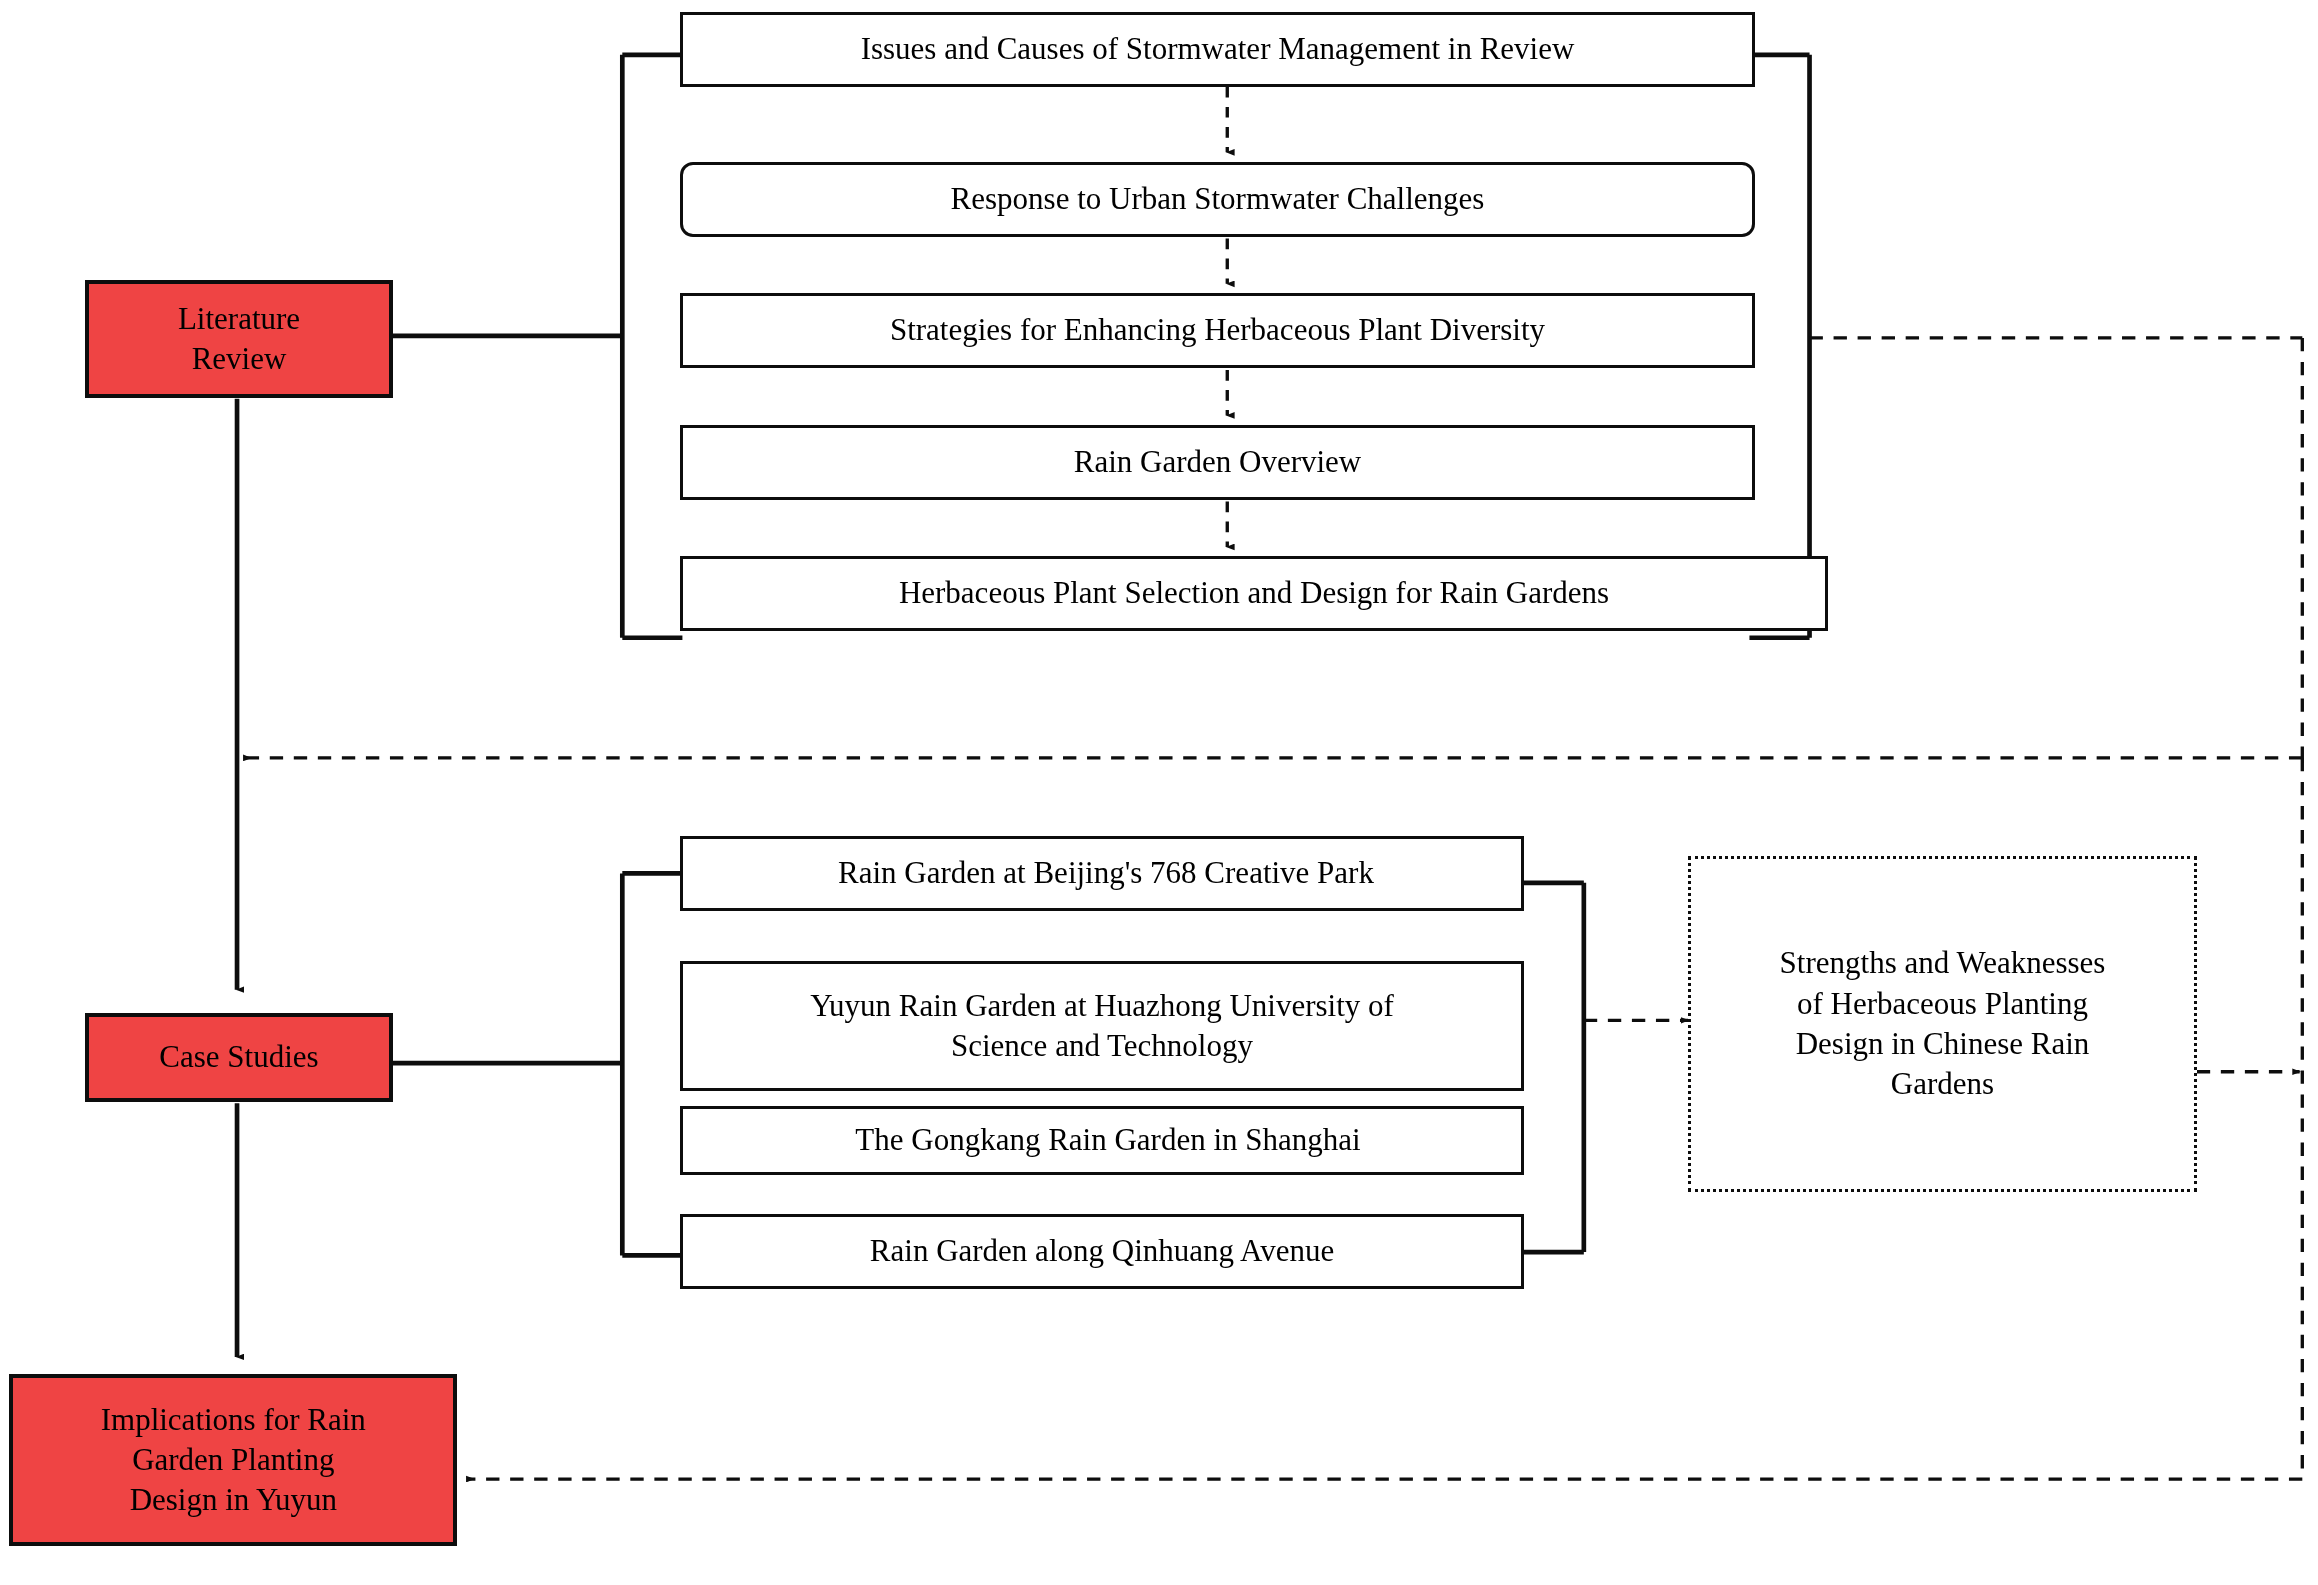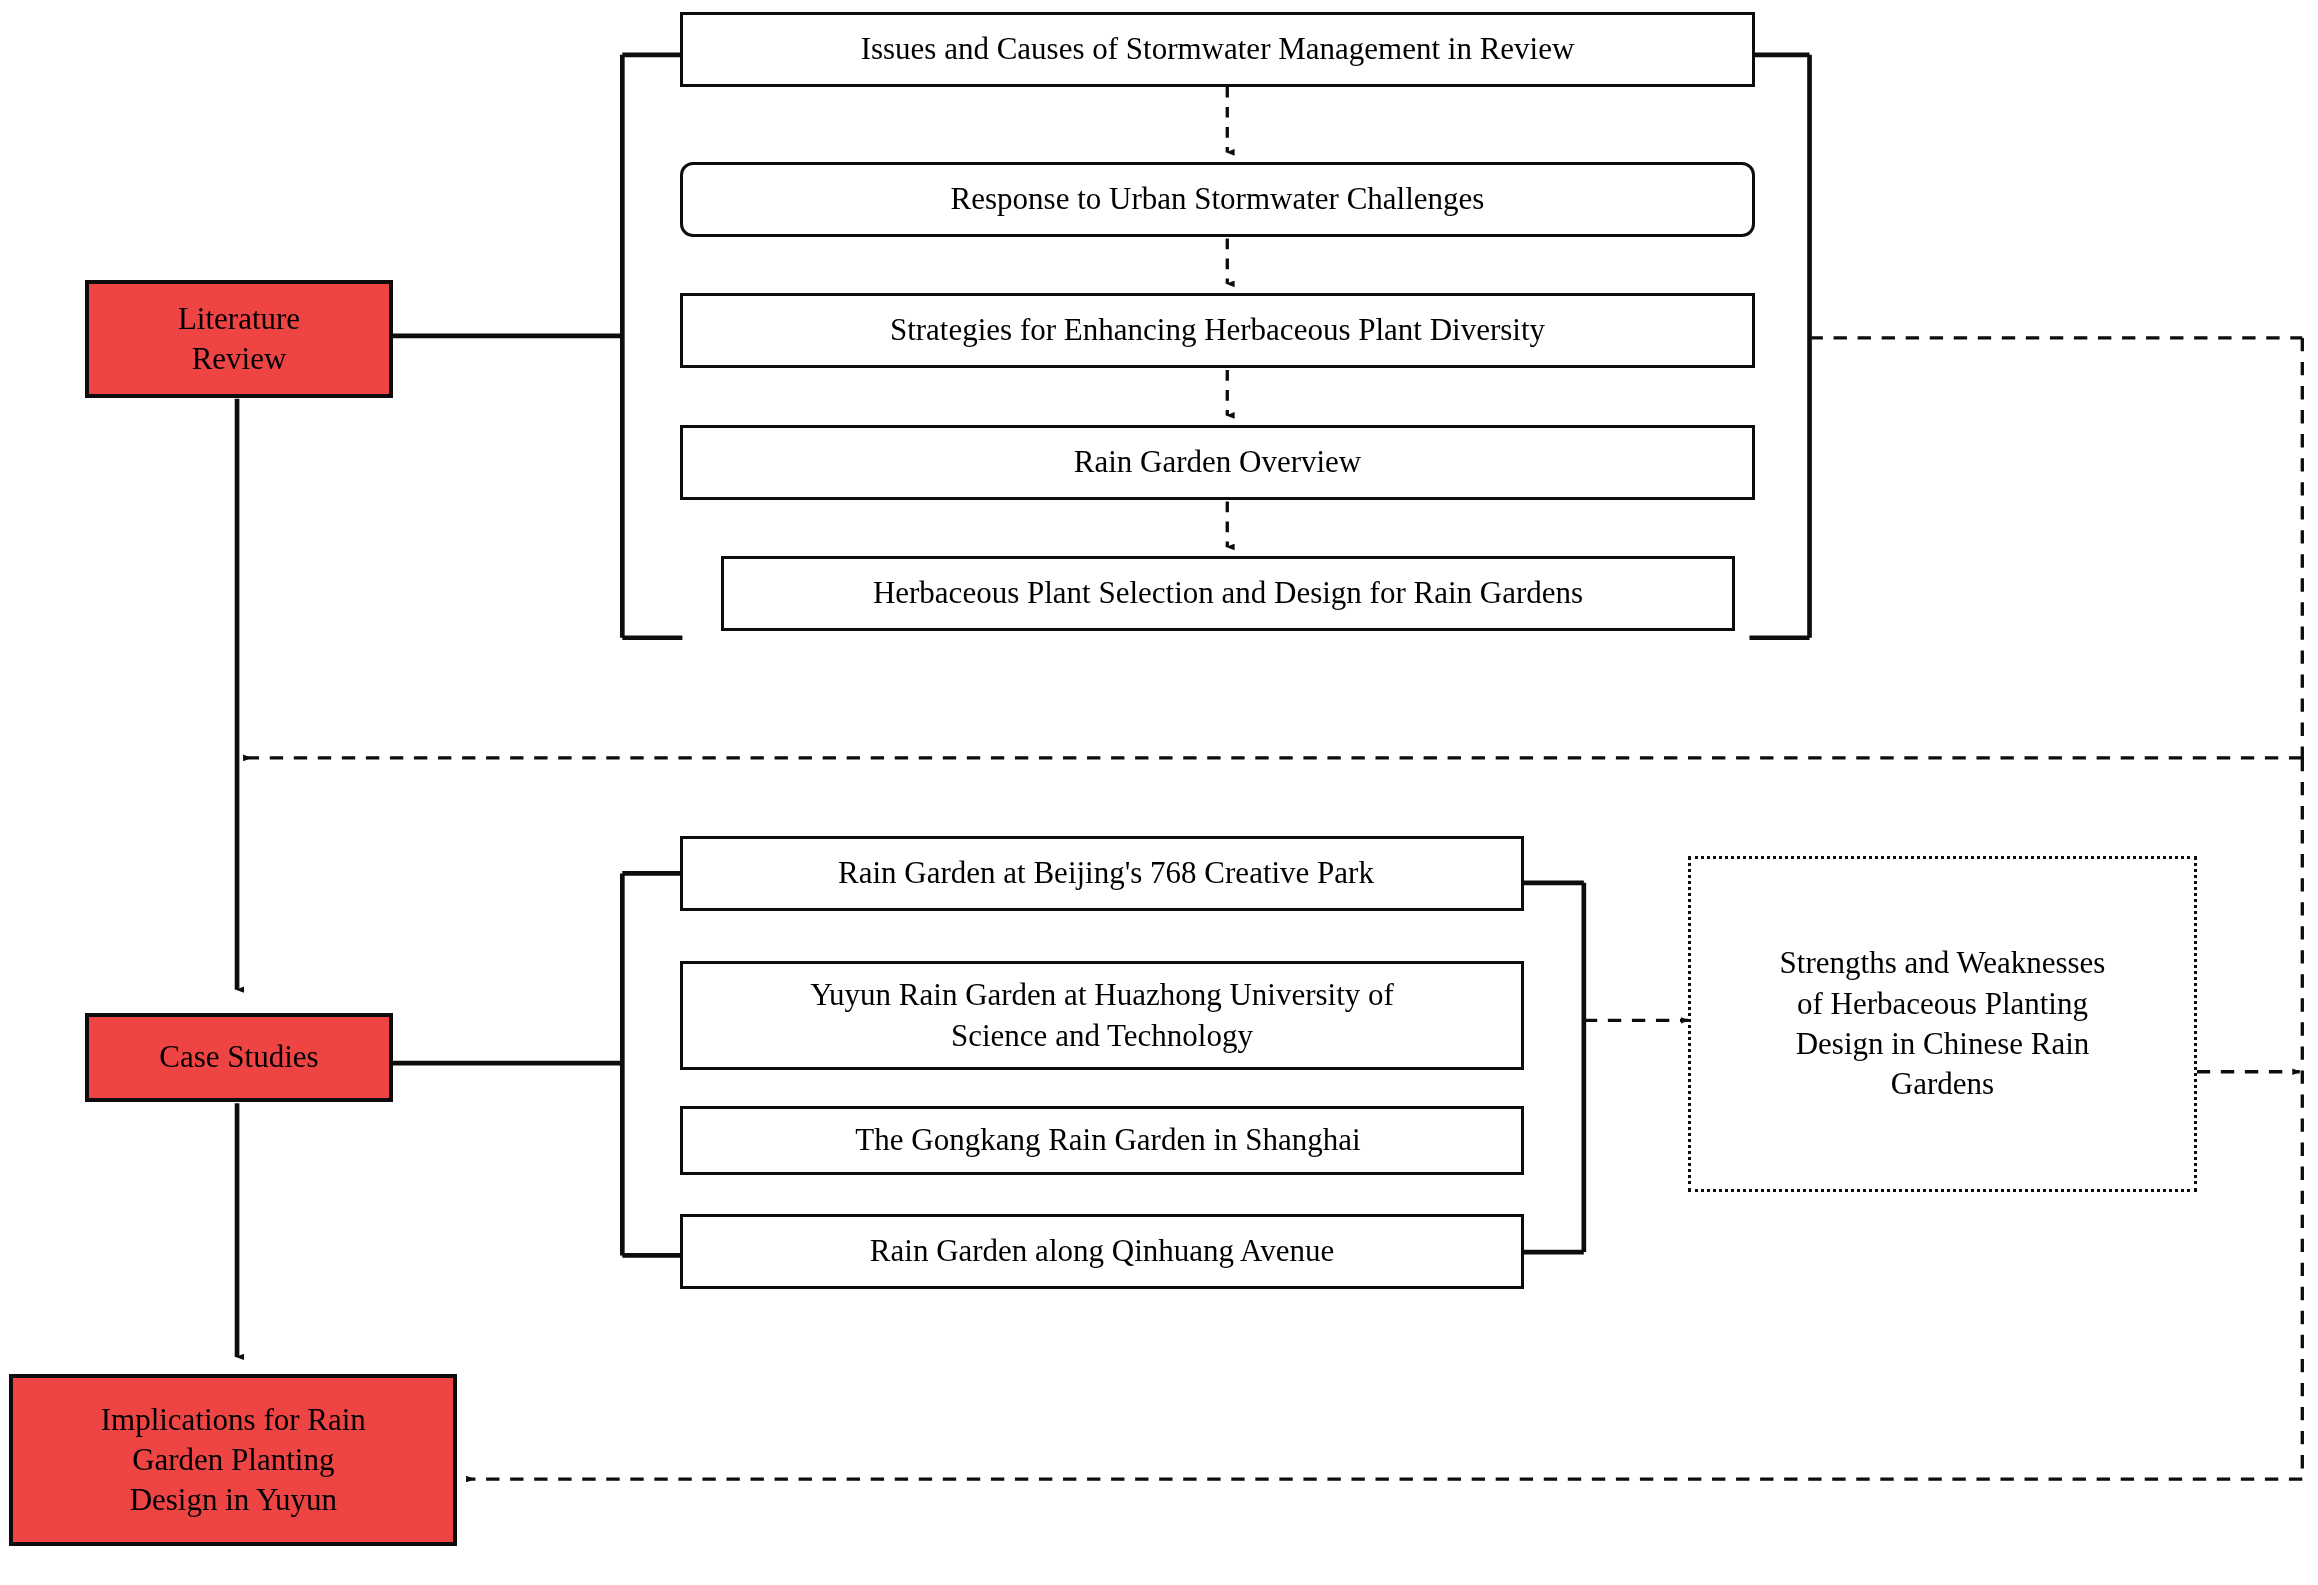"Herbaceous Plant Selection and Design" div.node { margin-left: 41px -> none; width: 1014px -> 1148px }
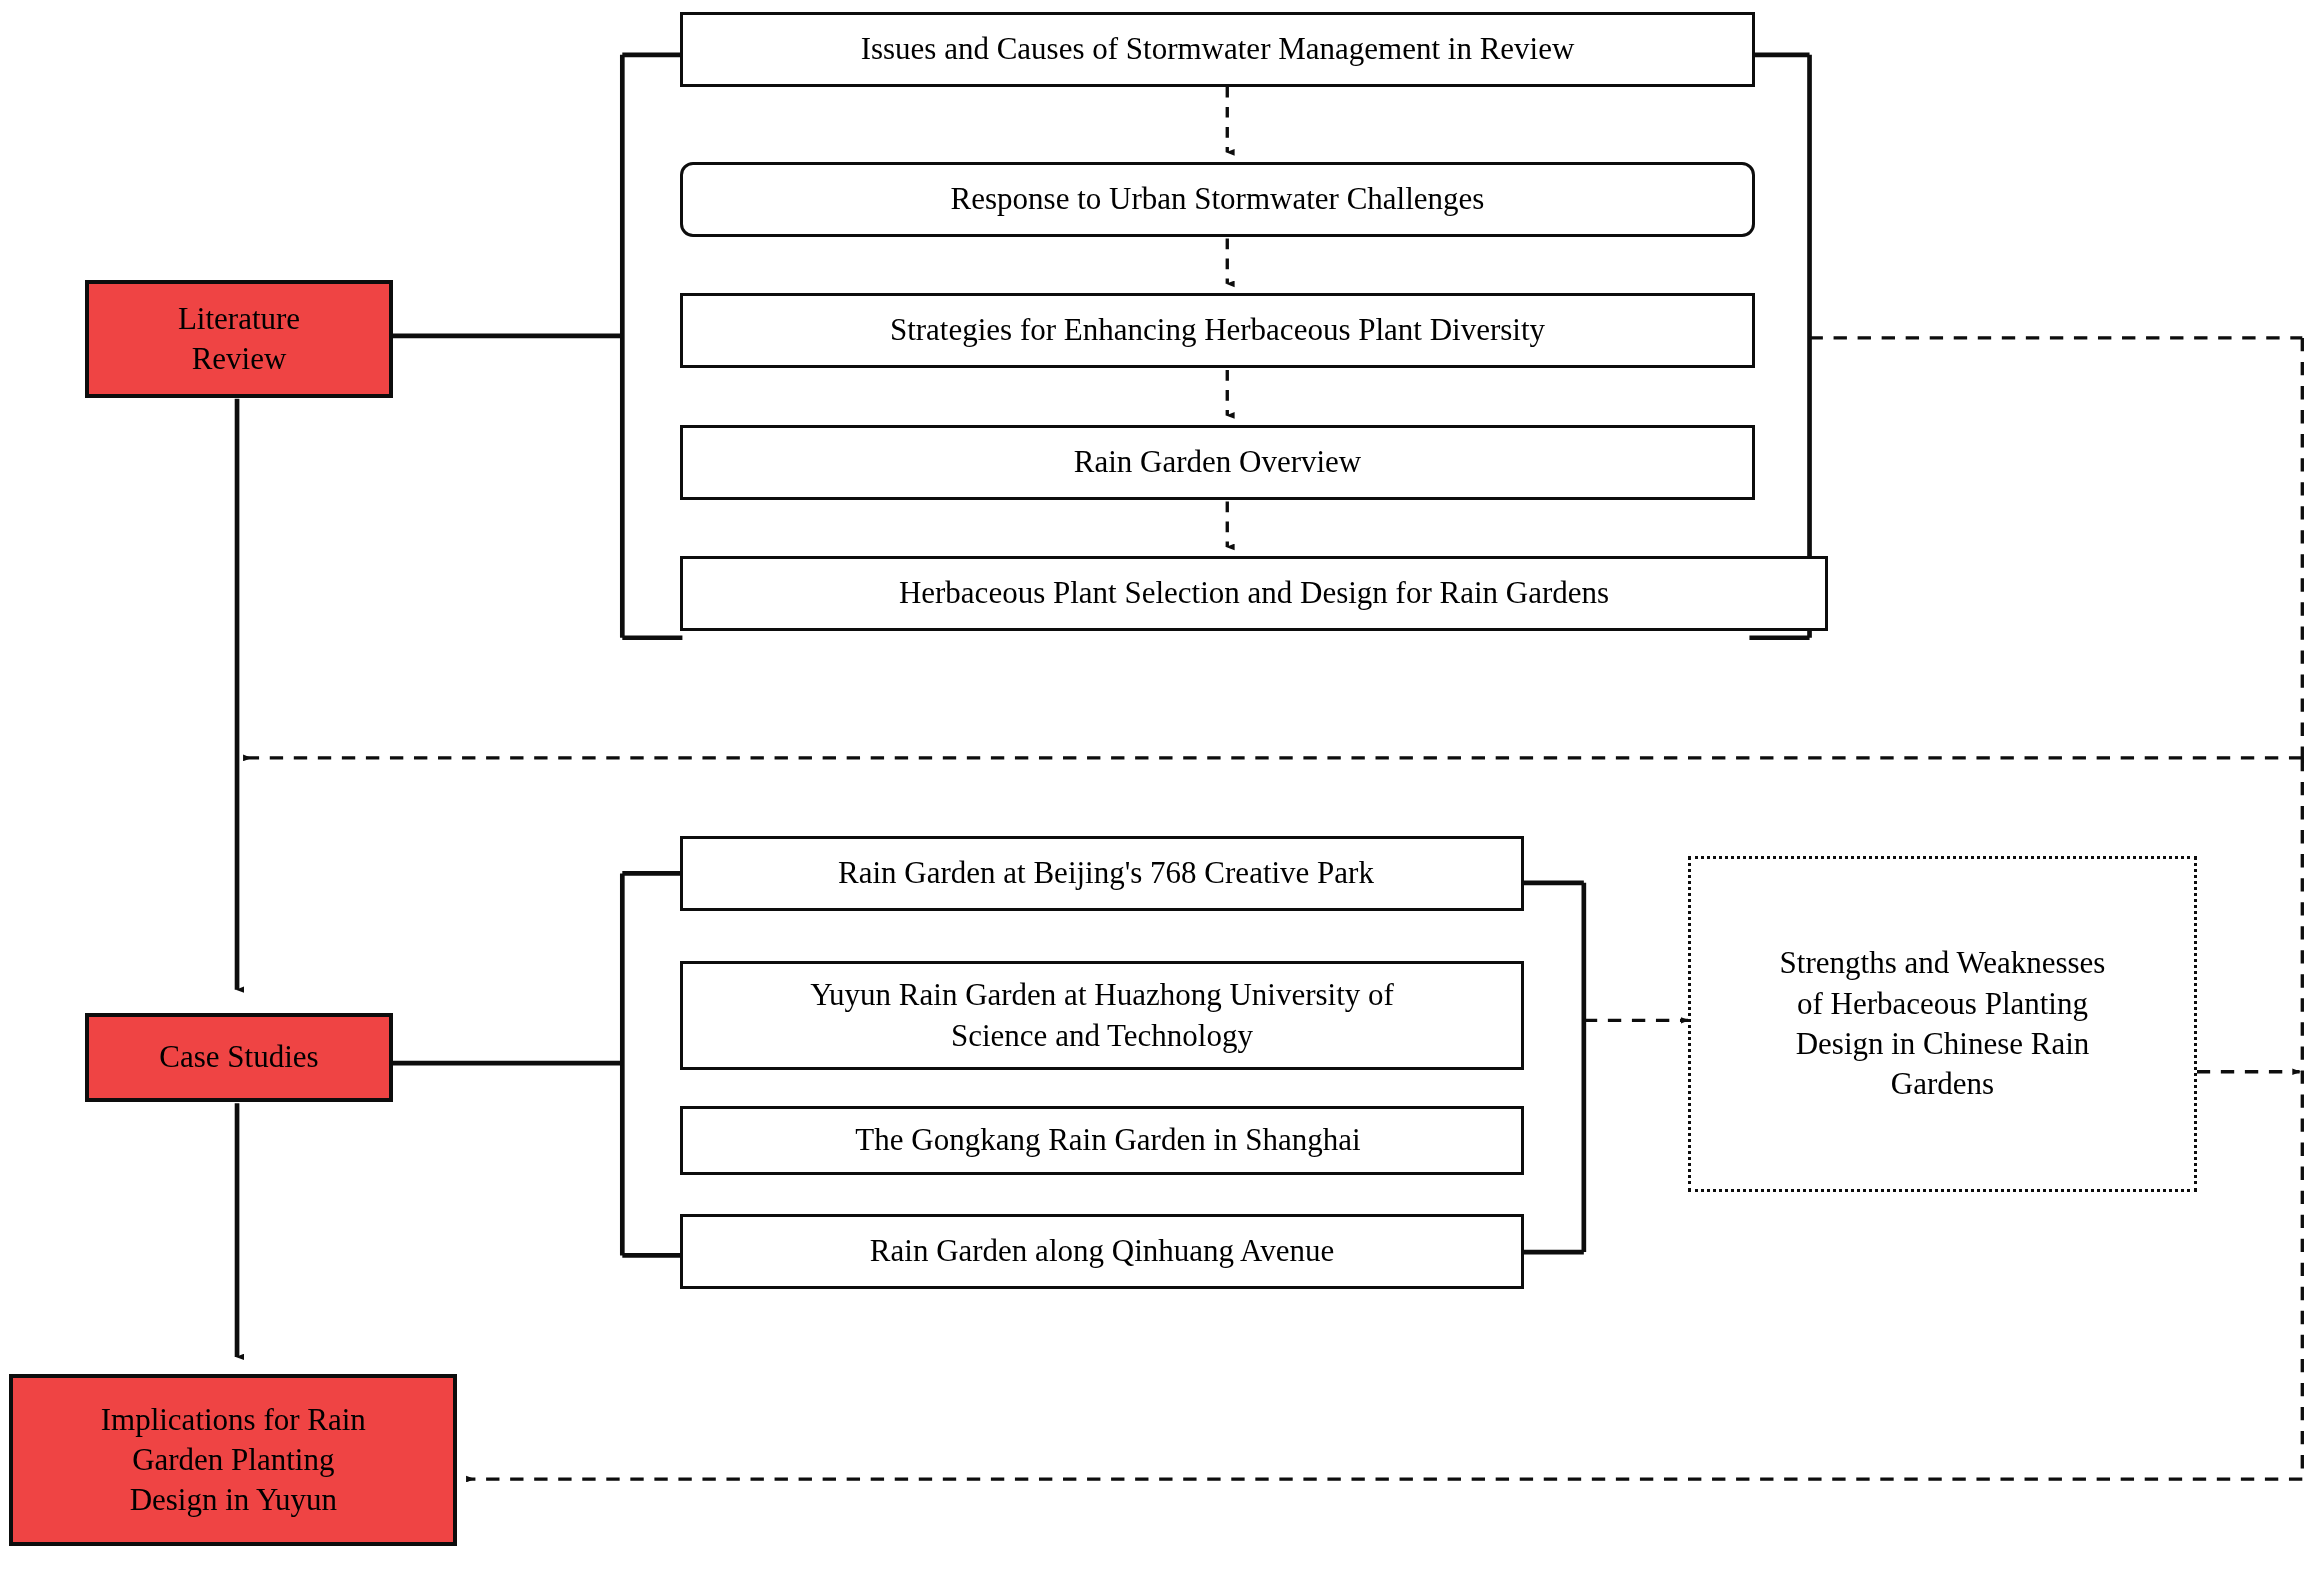"Yuyun Rain Garden at Huazhong" div.node { height: 109px -> 130px }
